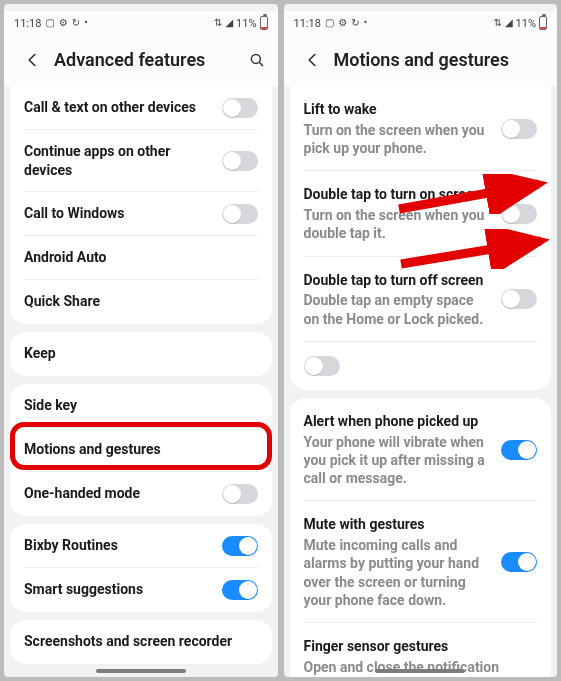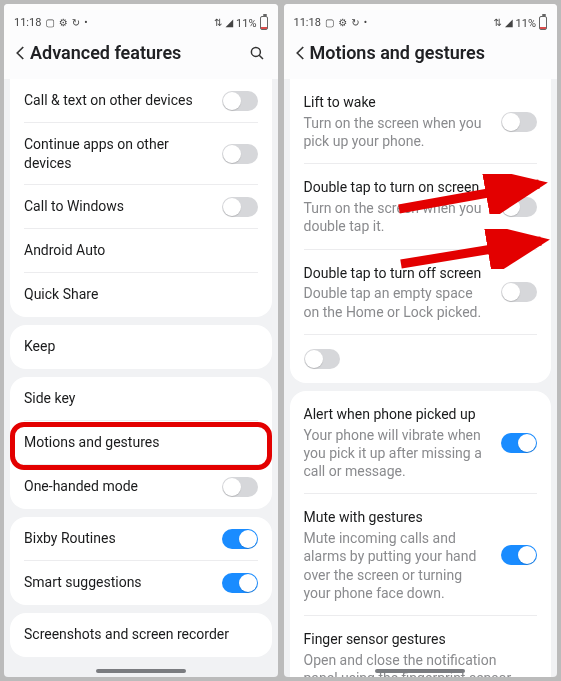"11:18" .statusbar { align-items: flex-start -> center; margin-top: none -> 7px }
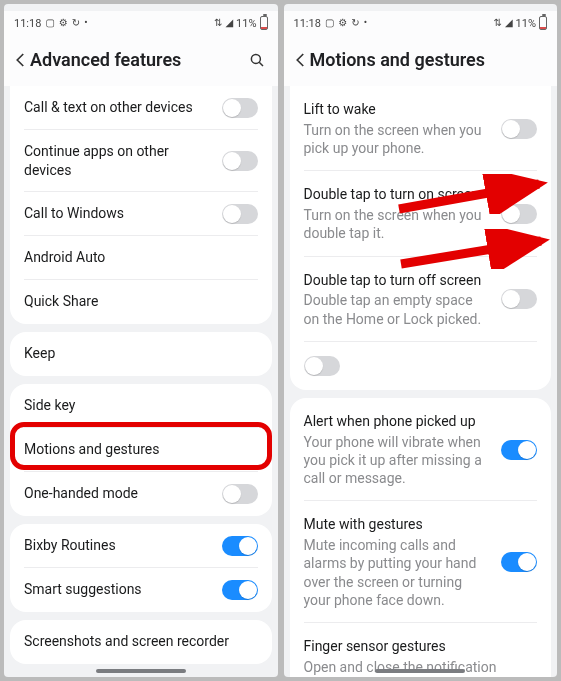"Advanced features" .header { gap: 0 -> 12px; padding: 14px 12px 16px 8px -> 14px 12px 16px 20px }
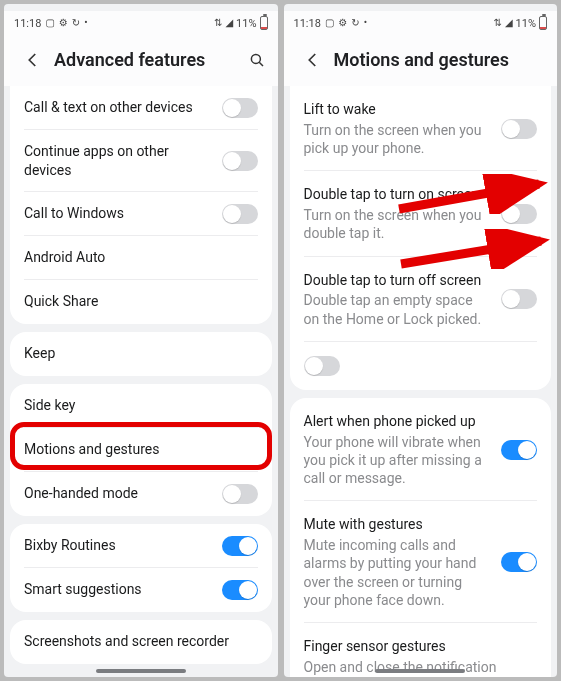"Call & text on other" .row .texts { font-weight: none -> bold }
